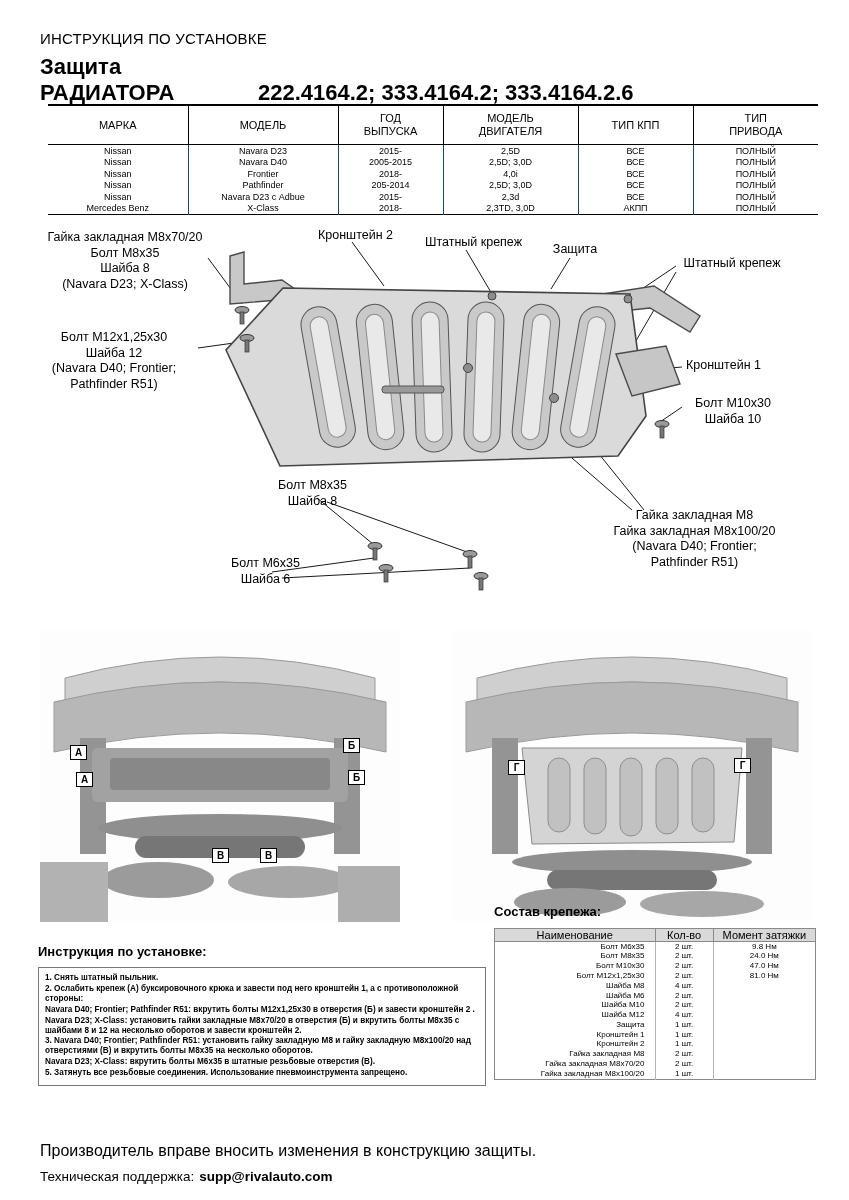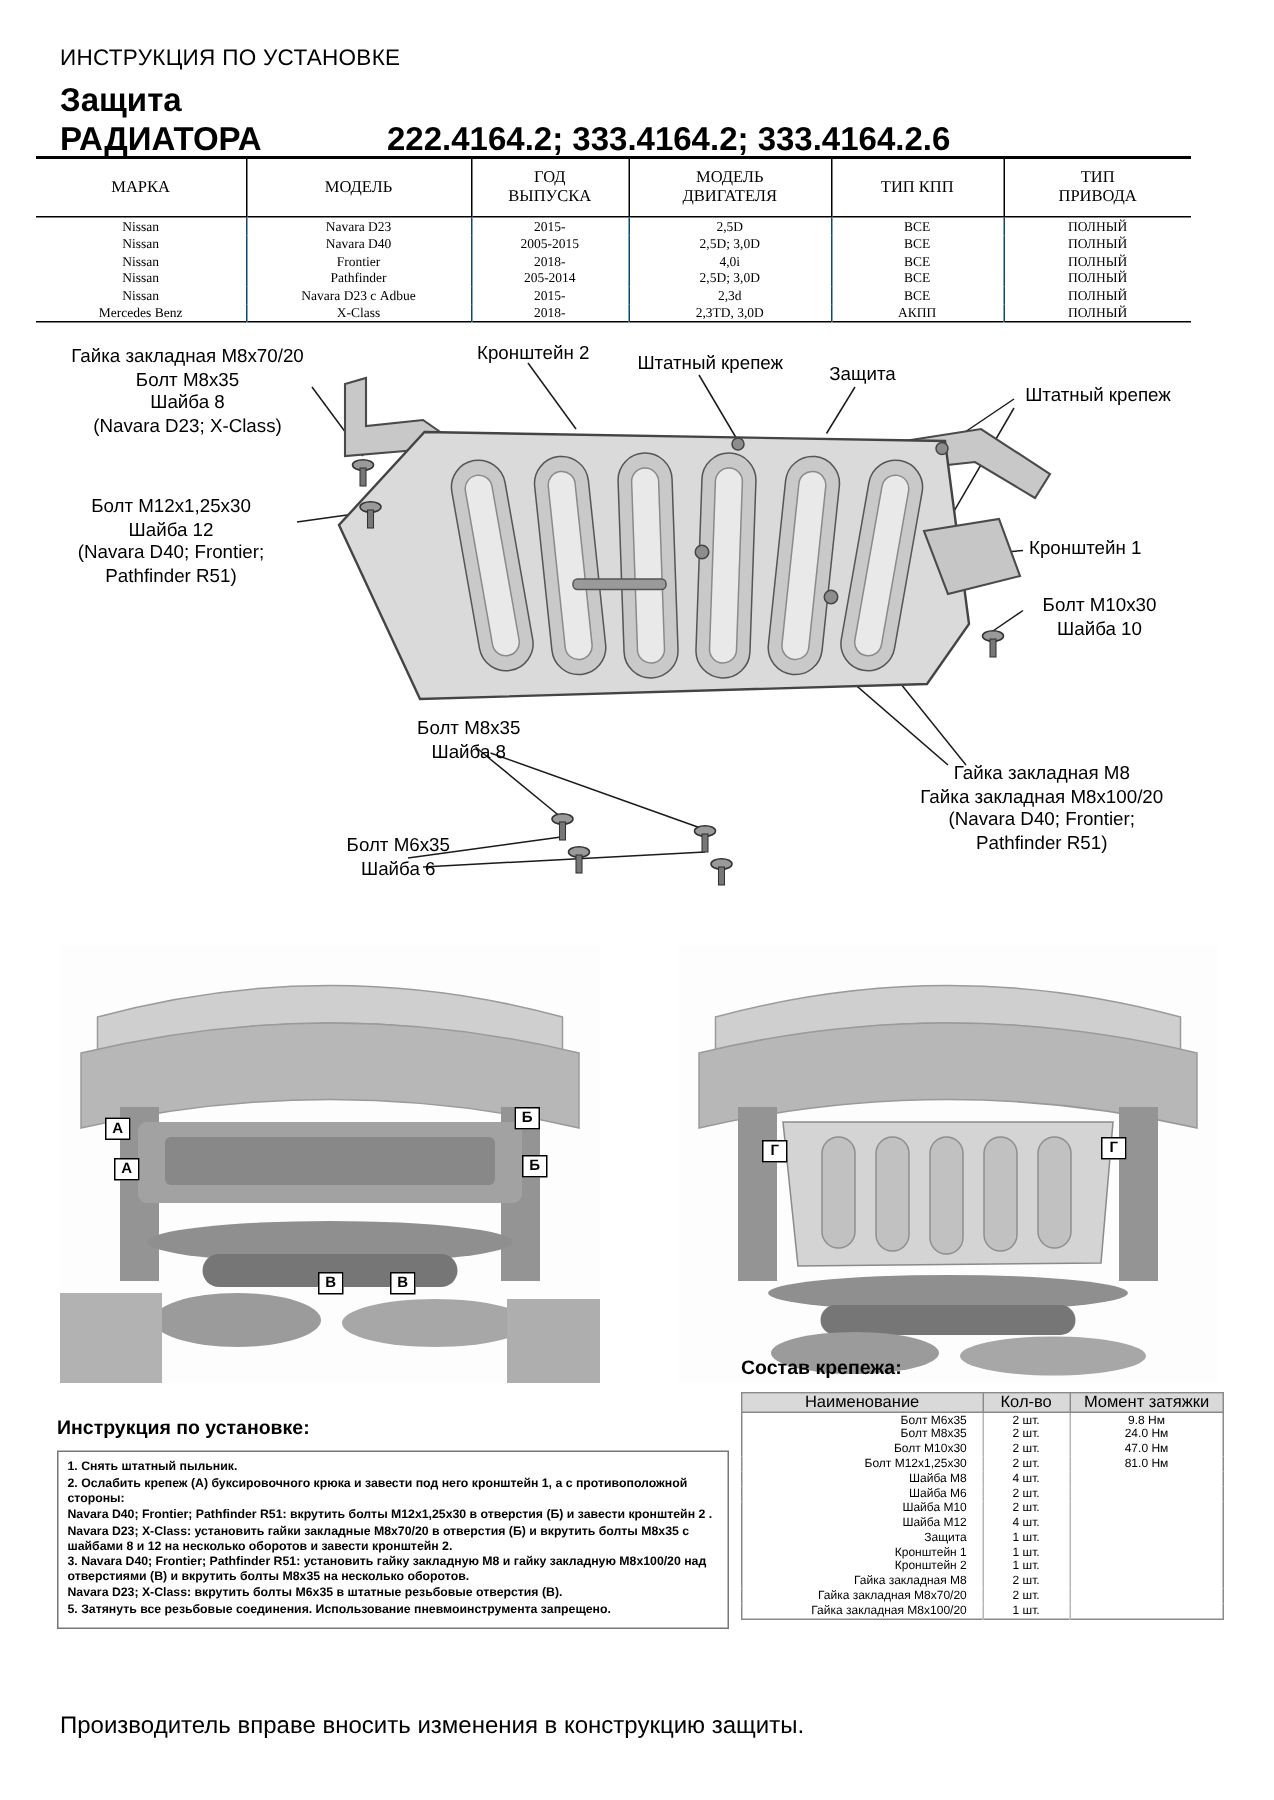"МАРКА" .vtable { font-family: Liberation Serif, serif -> none; left: 24px -> 48px }
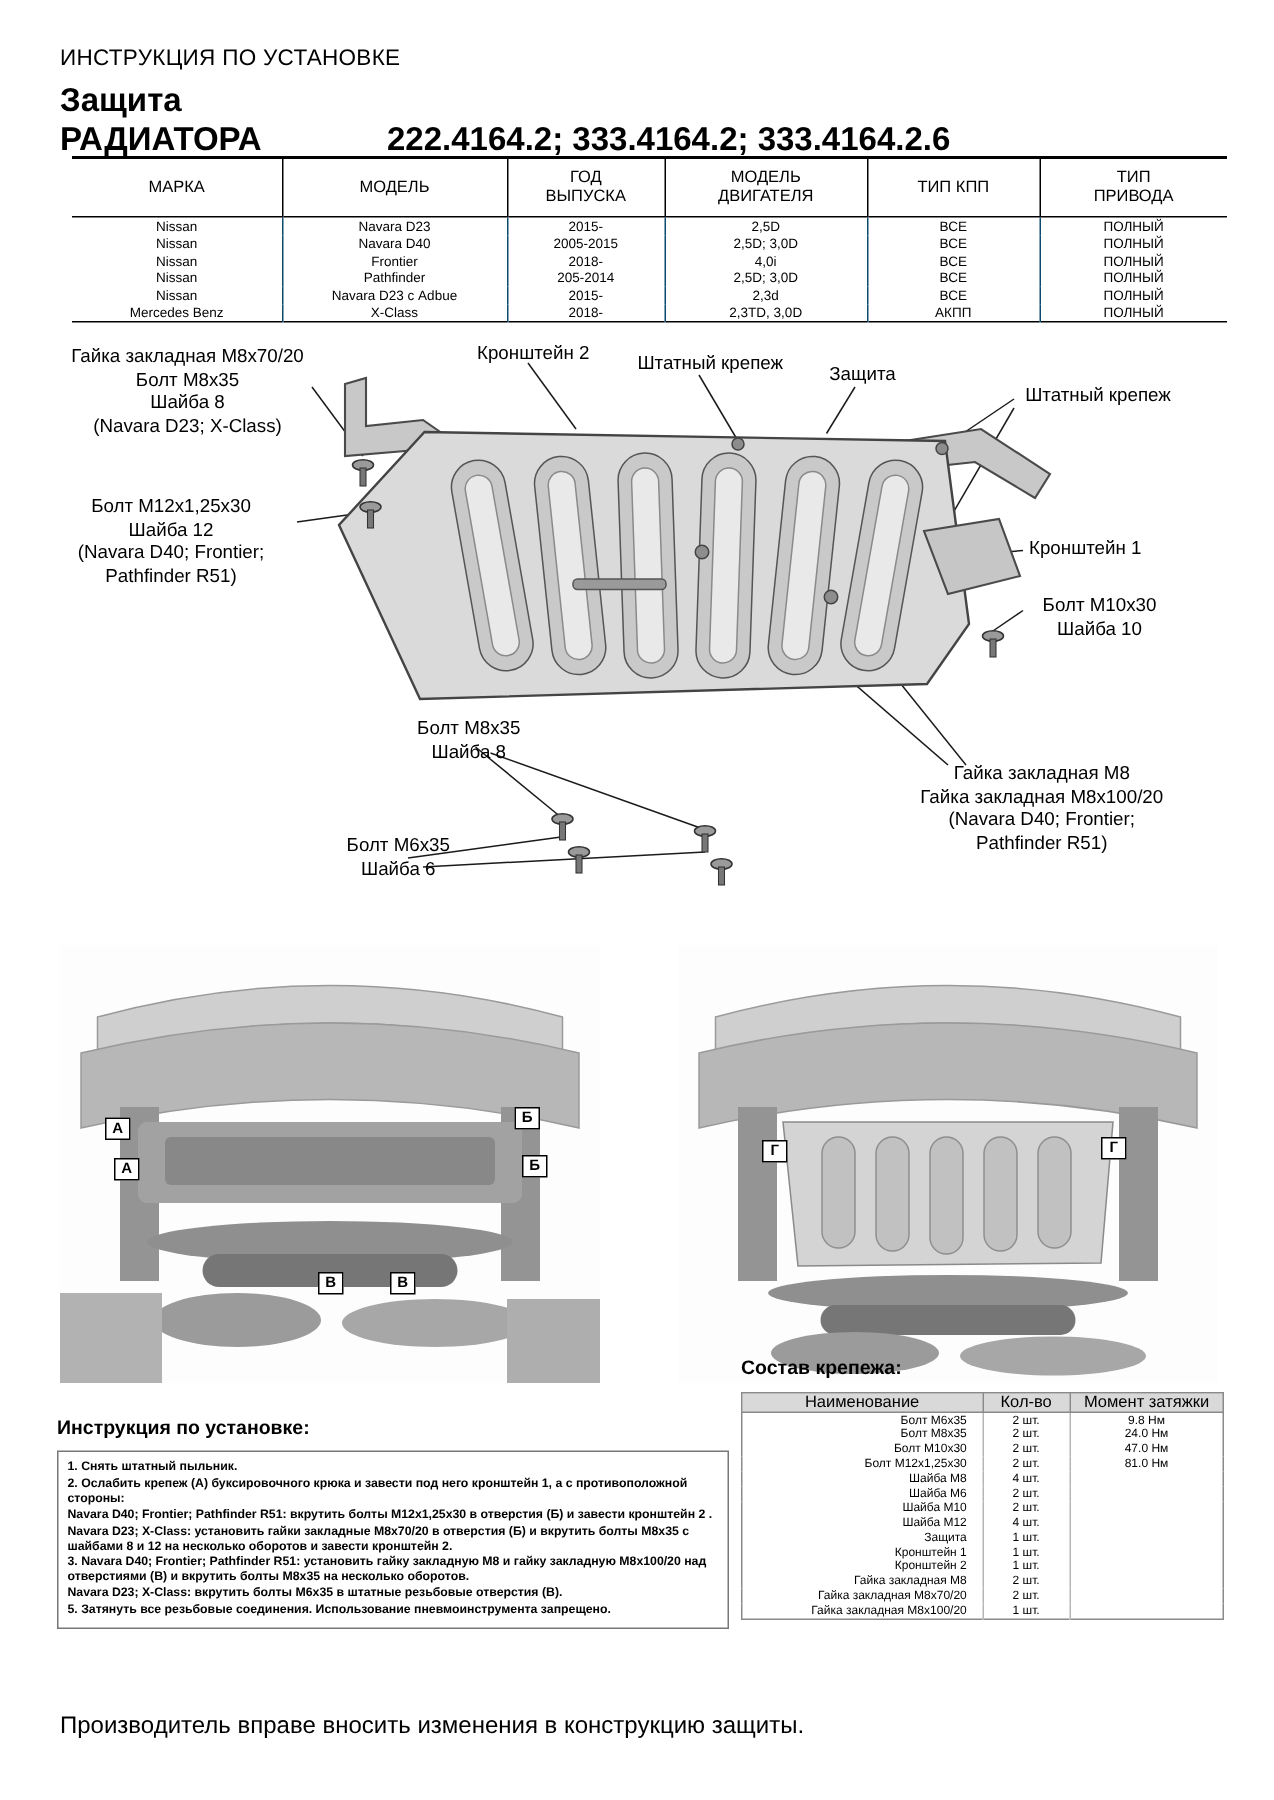"Техническая поддержка:" div.f2 { html: none -> <div> <span>Техническая поддержка:</span><span>supp@rivalauto.com</span> </div> }
